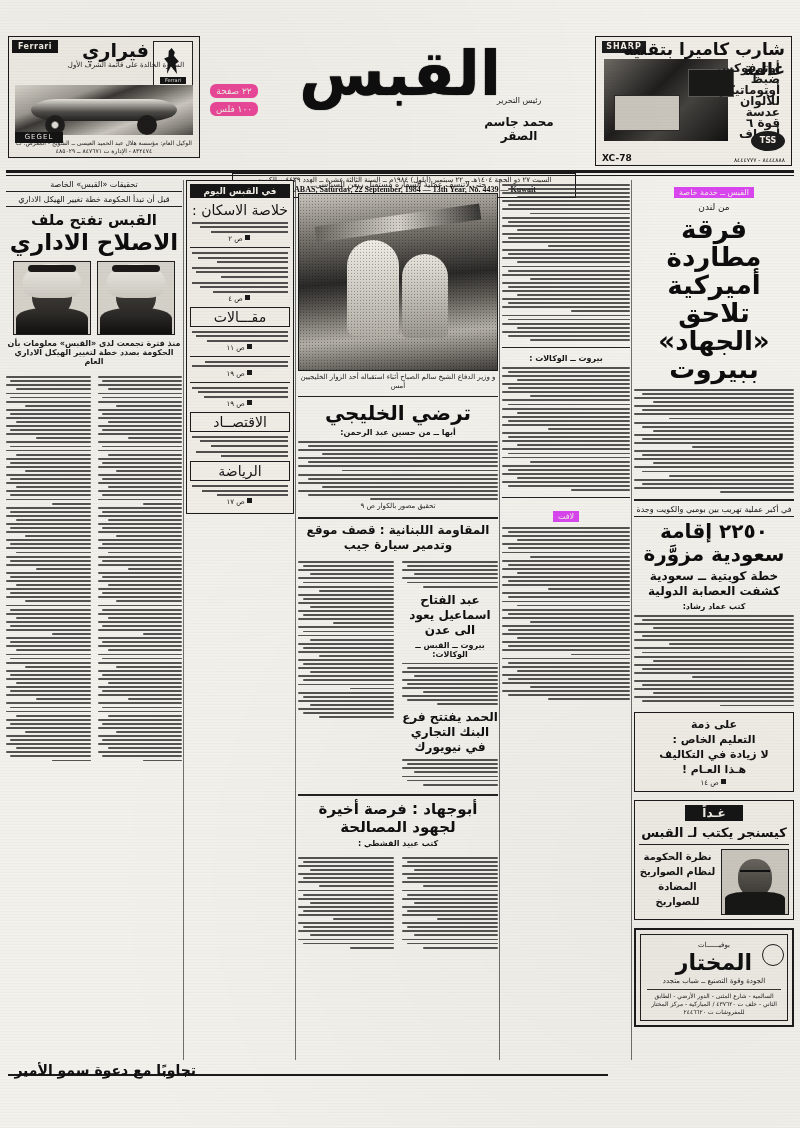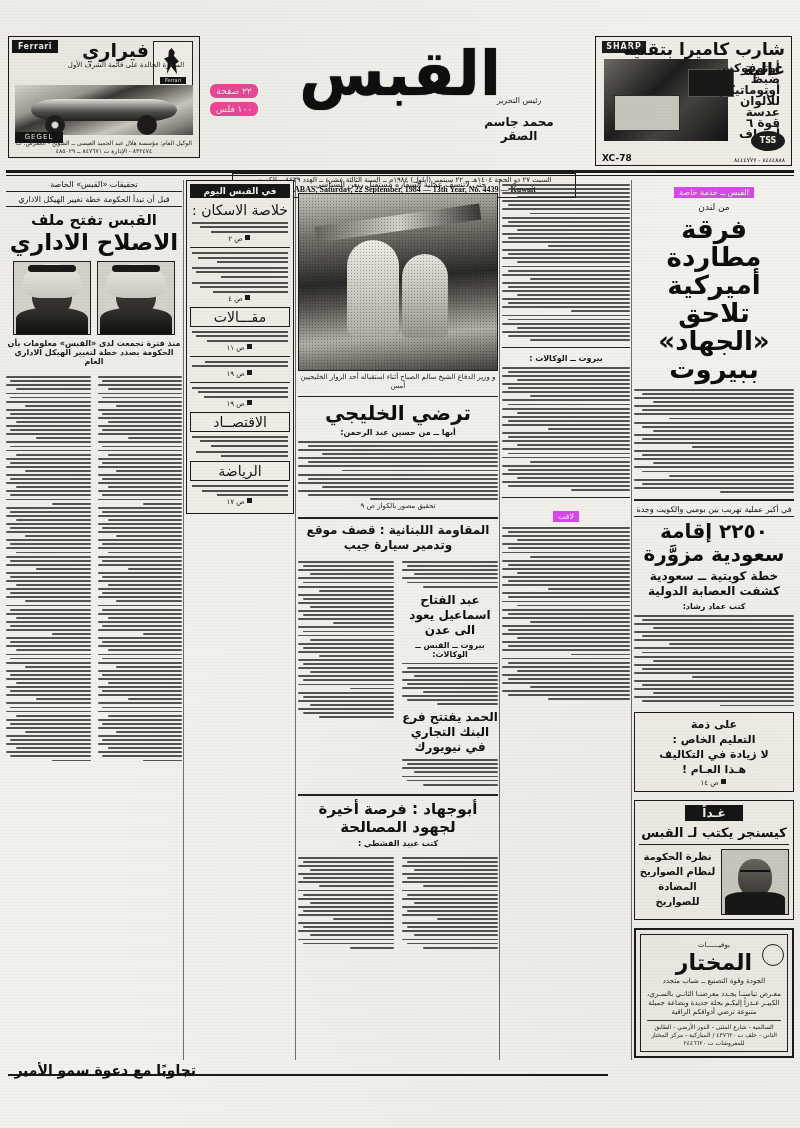"معـرض تياسنـا يجـدد معرضنـا الثانـي" div.sm { html: <div>معـرض تياسنـا يجـدد معرضنـا الثانـي بالسـري، الكبيـر عـذراً إليكـم بحلة جديدة وبضاعة جميلة متنوعة ترضي أذواقكم الراقية</div> -> none }
